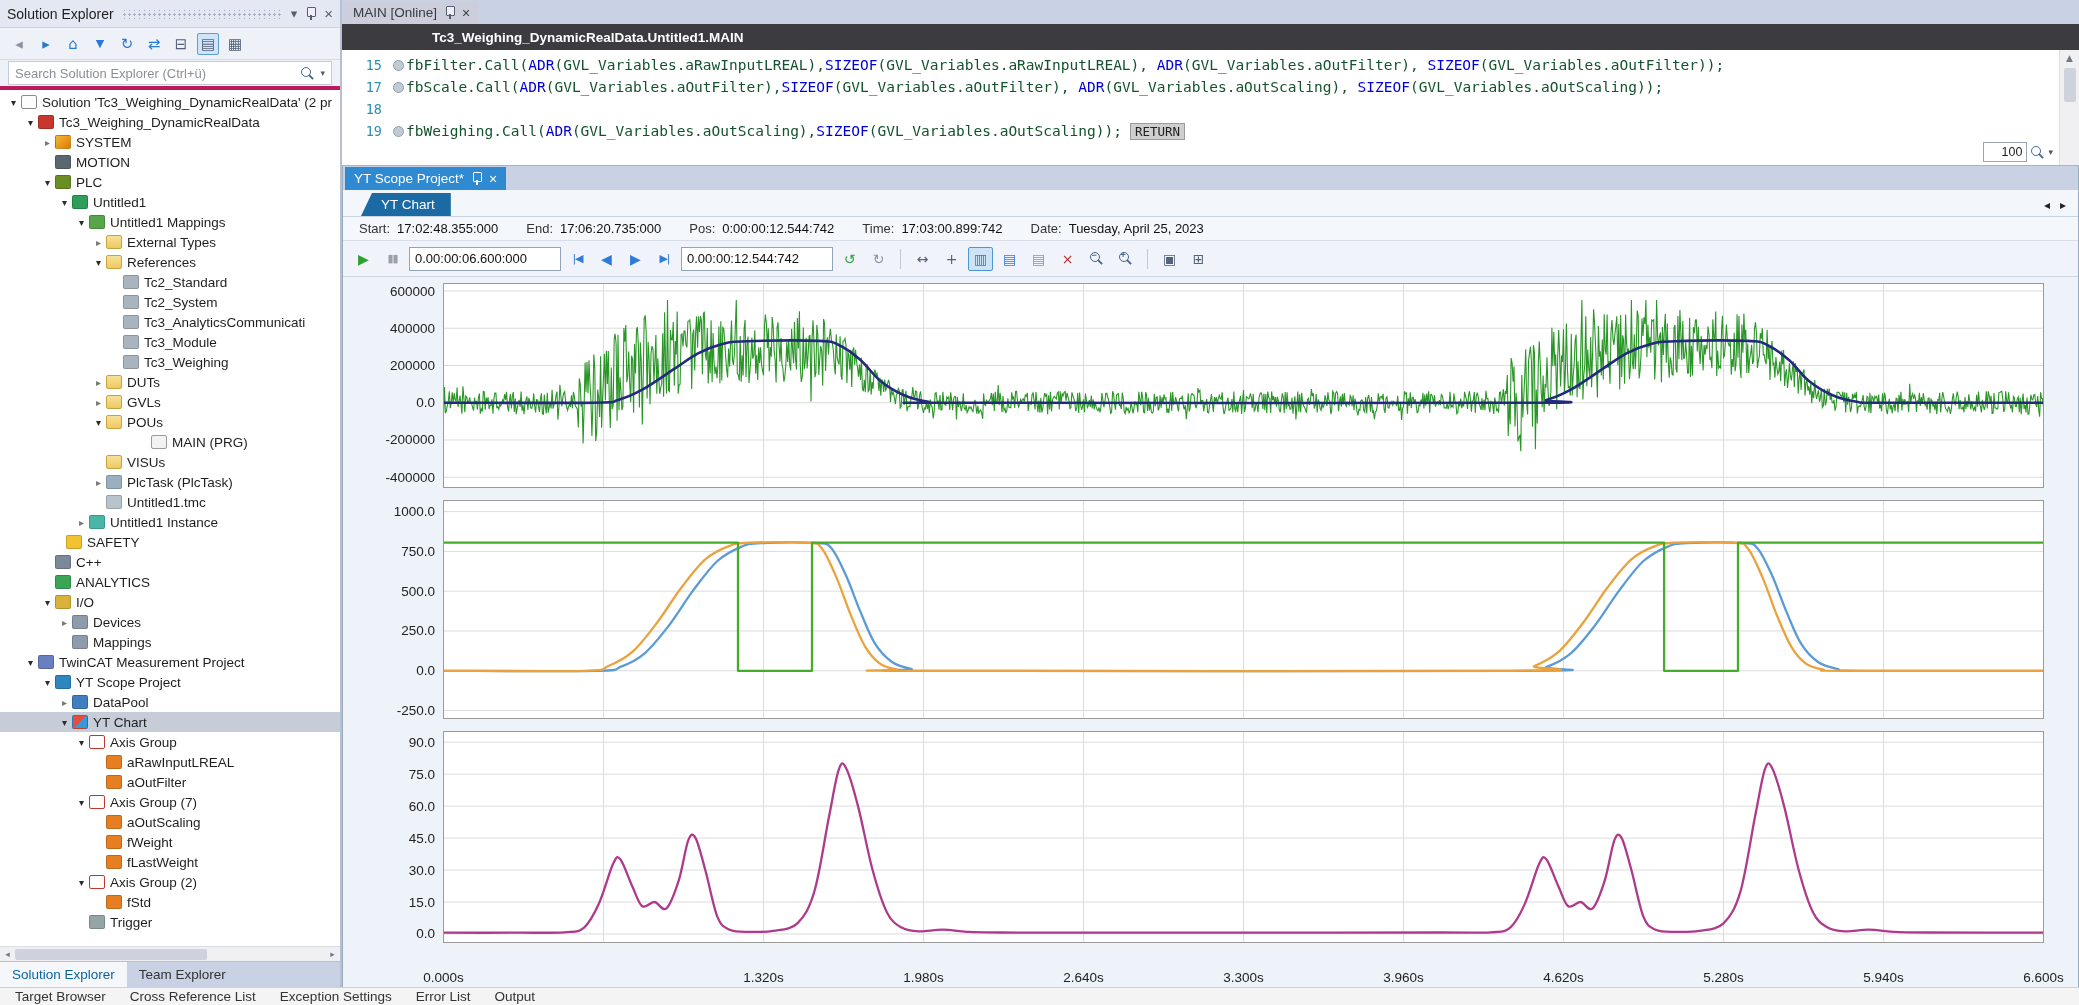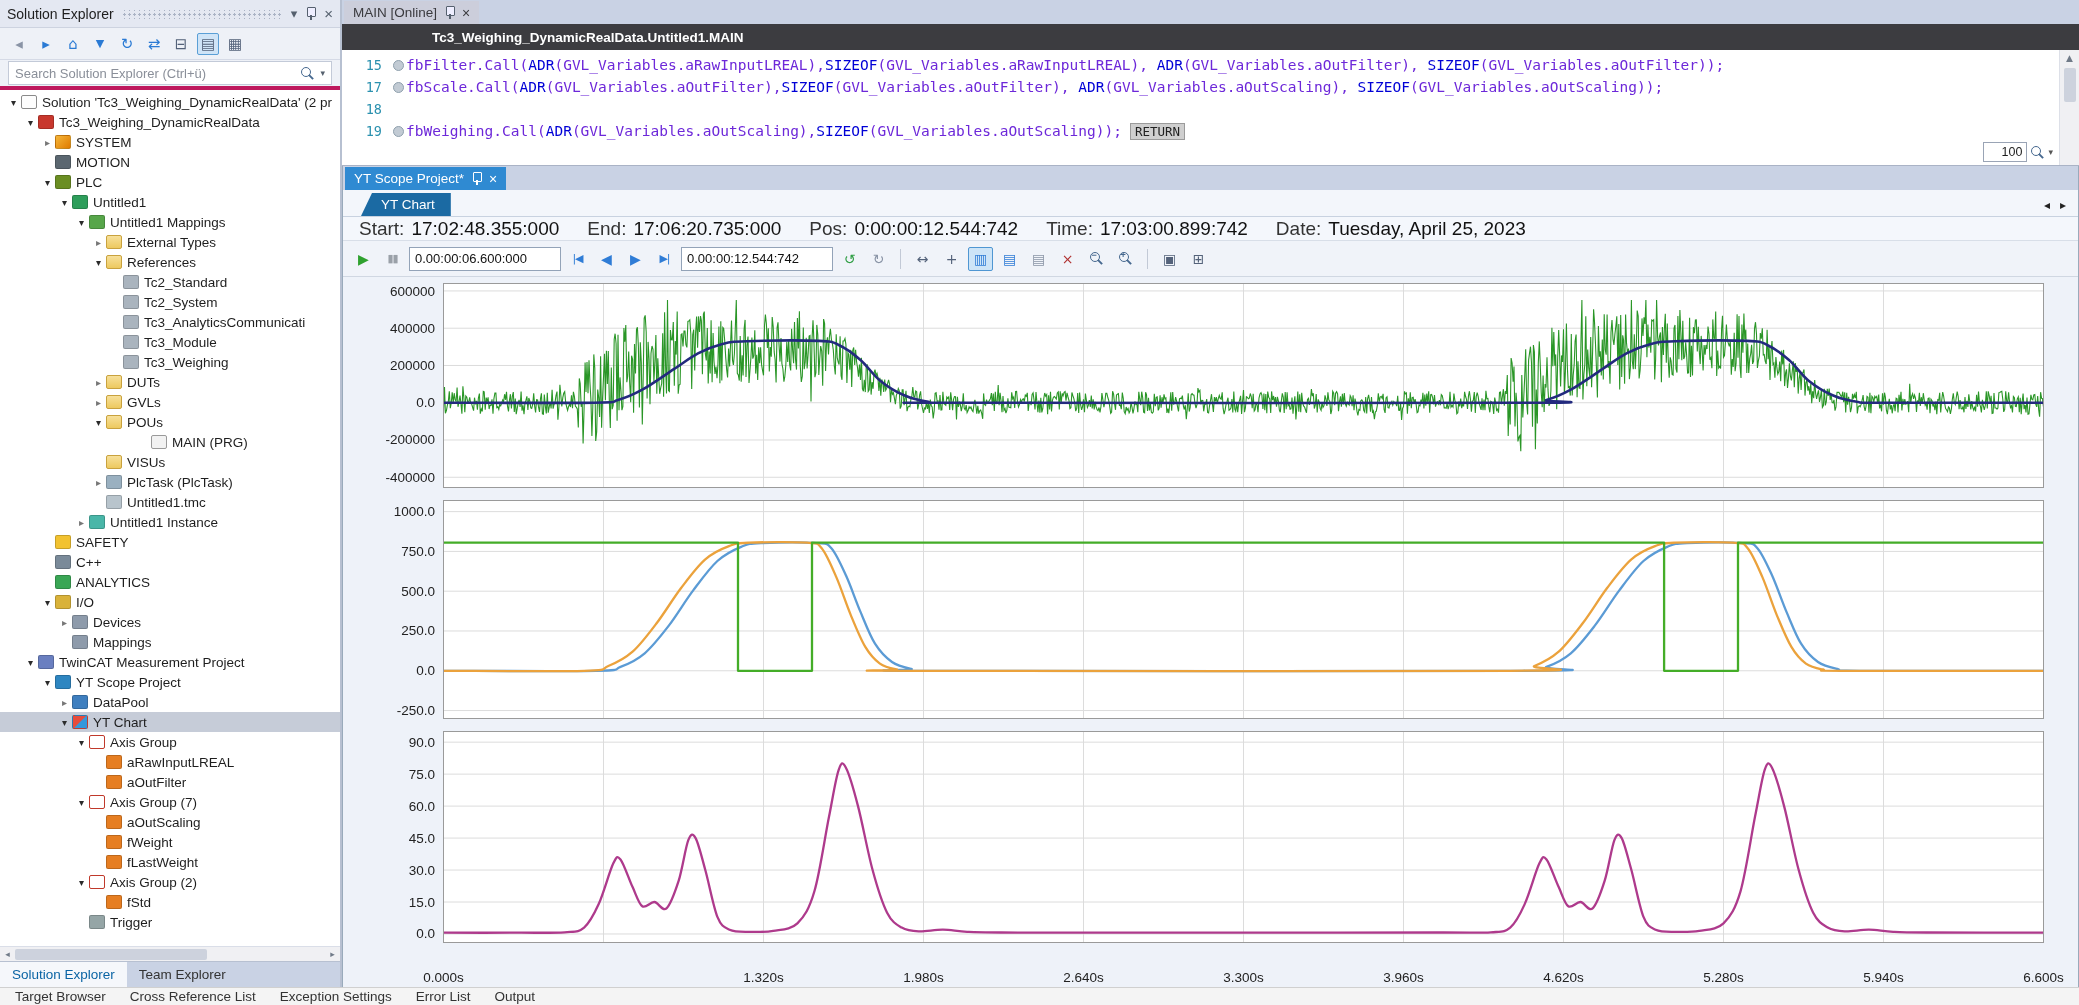"fbFilter.Call(" .ltext .p { color: #6d28d9 -> #14532d }
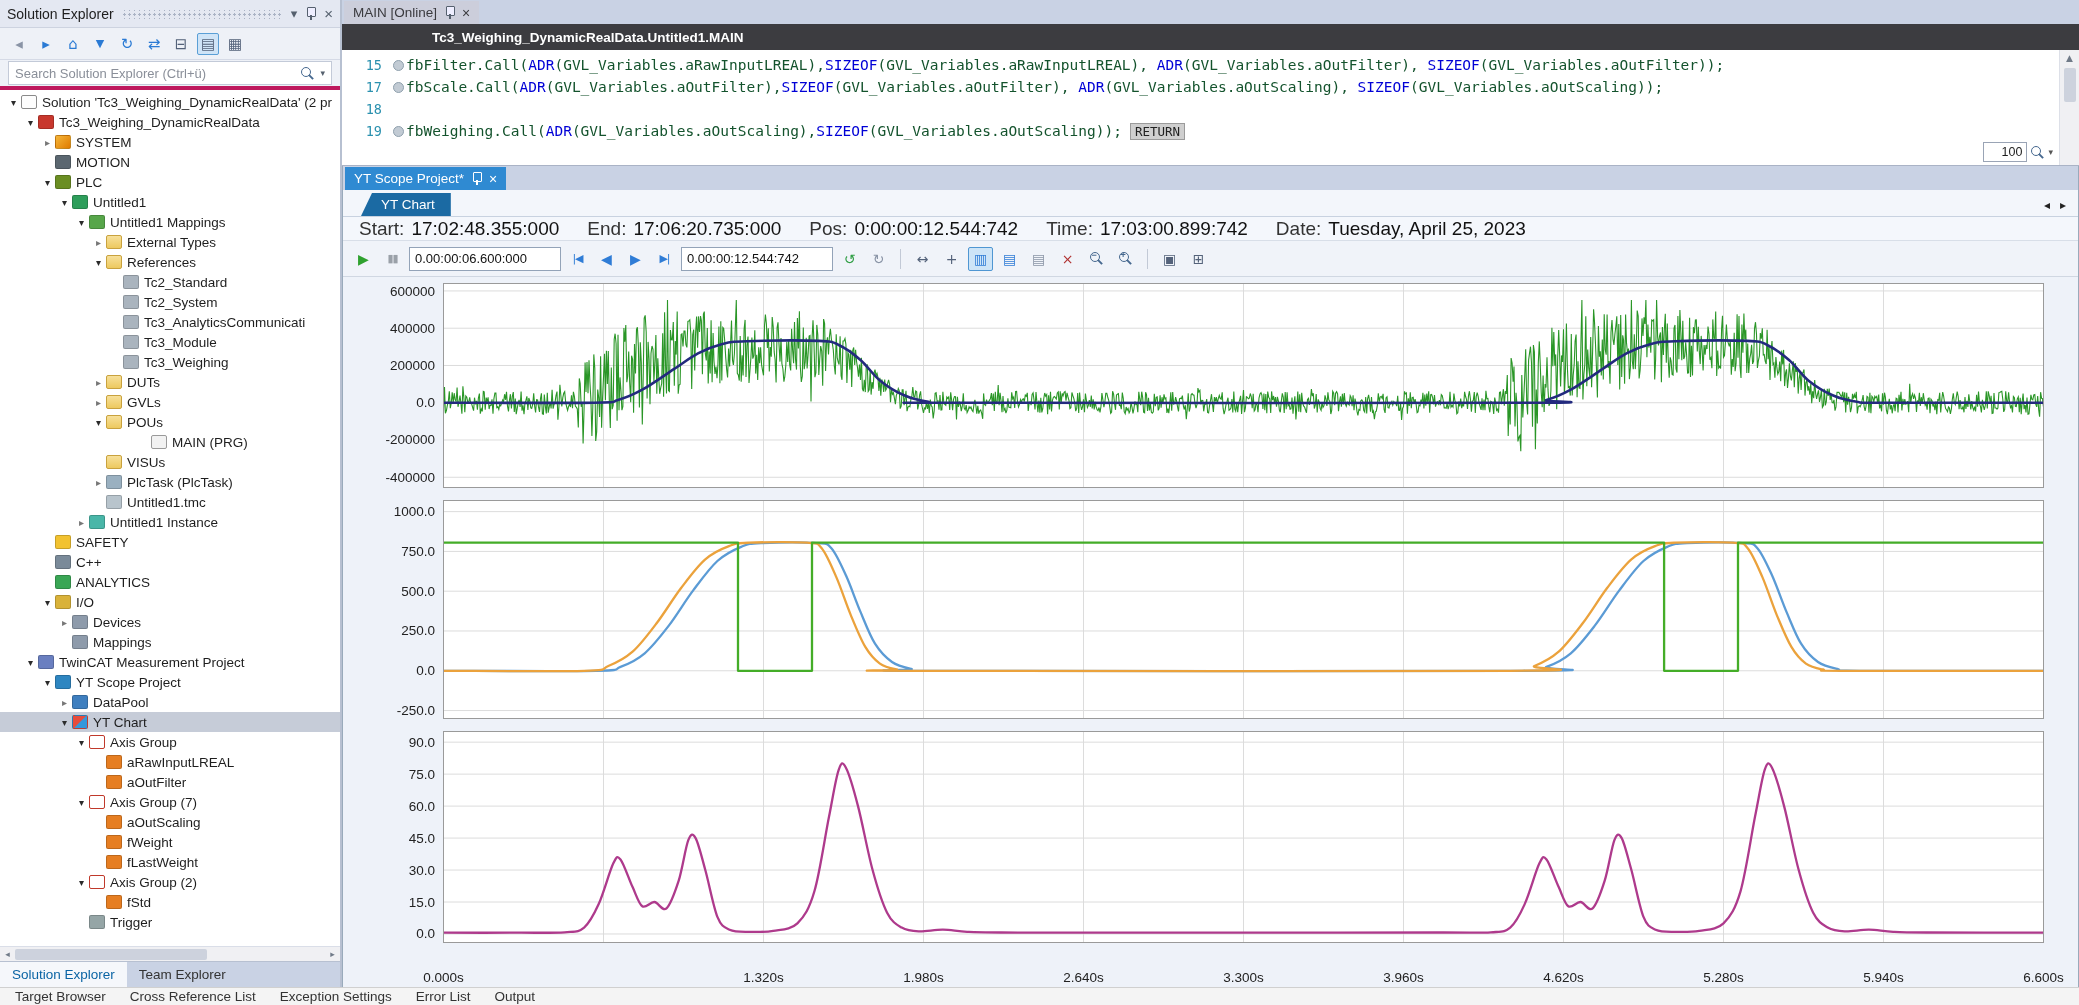"Start:" .info-bar { font-size: 19px -> 13px }
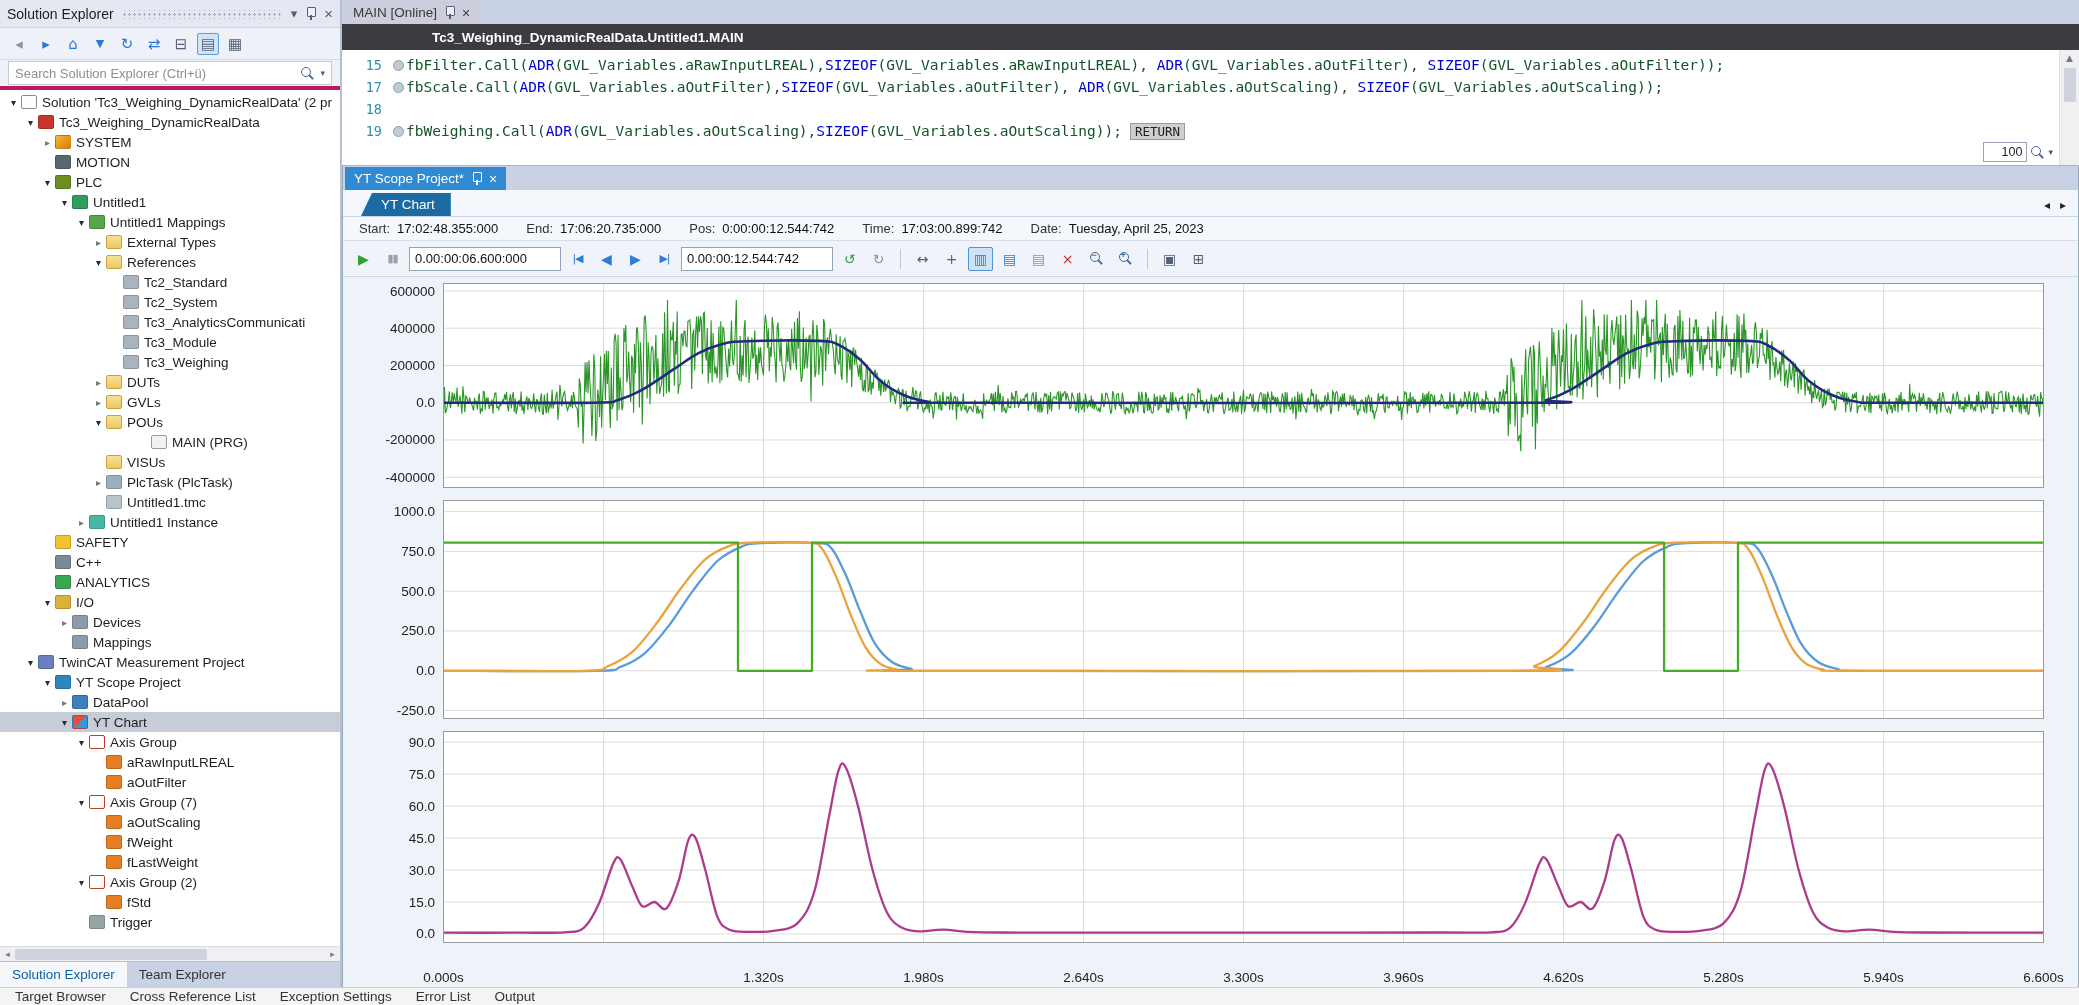"SAFETY" div.tree-row { padding-left: 40px -> 51px }
